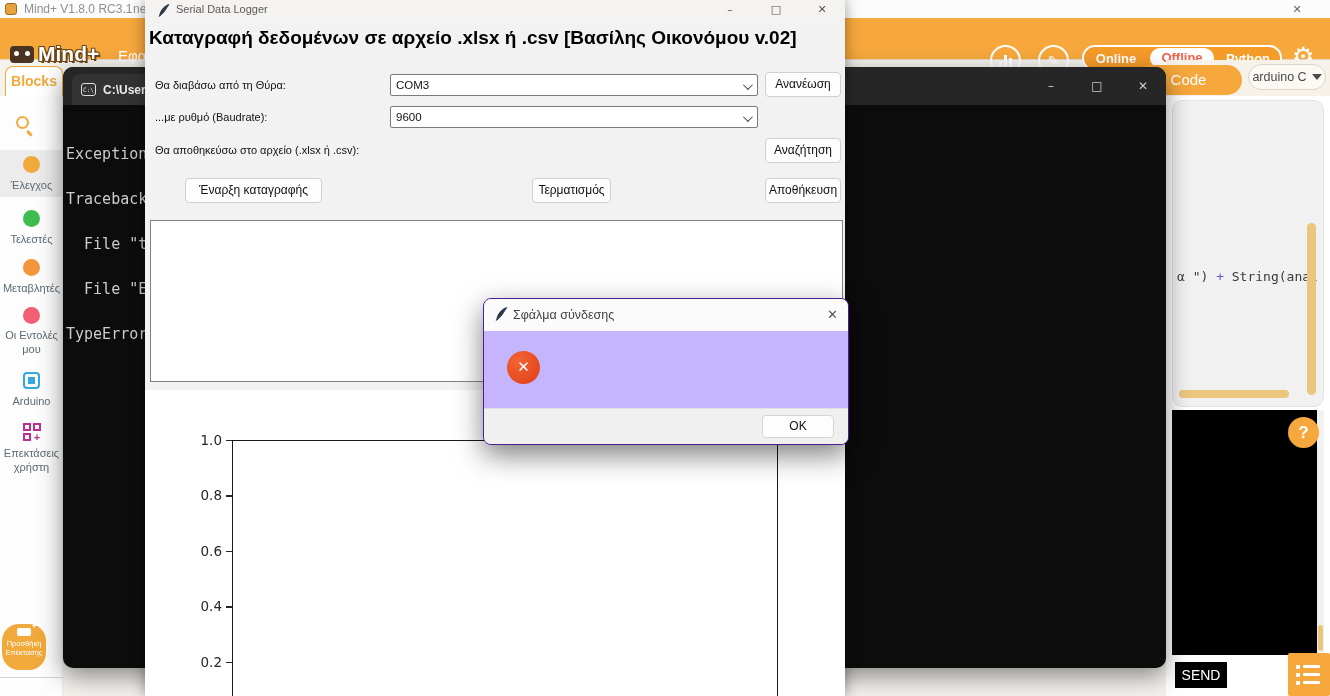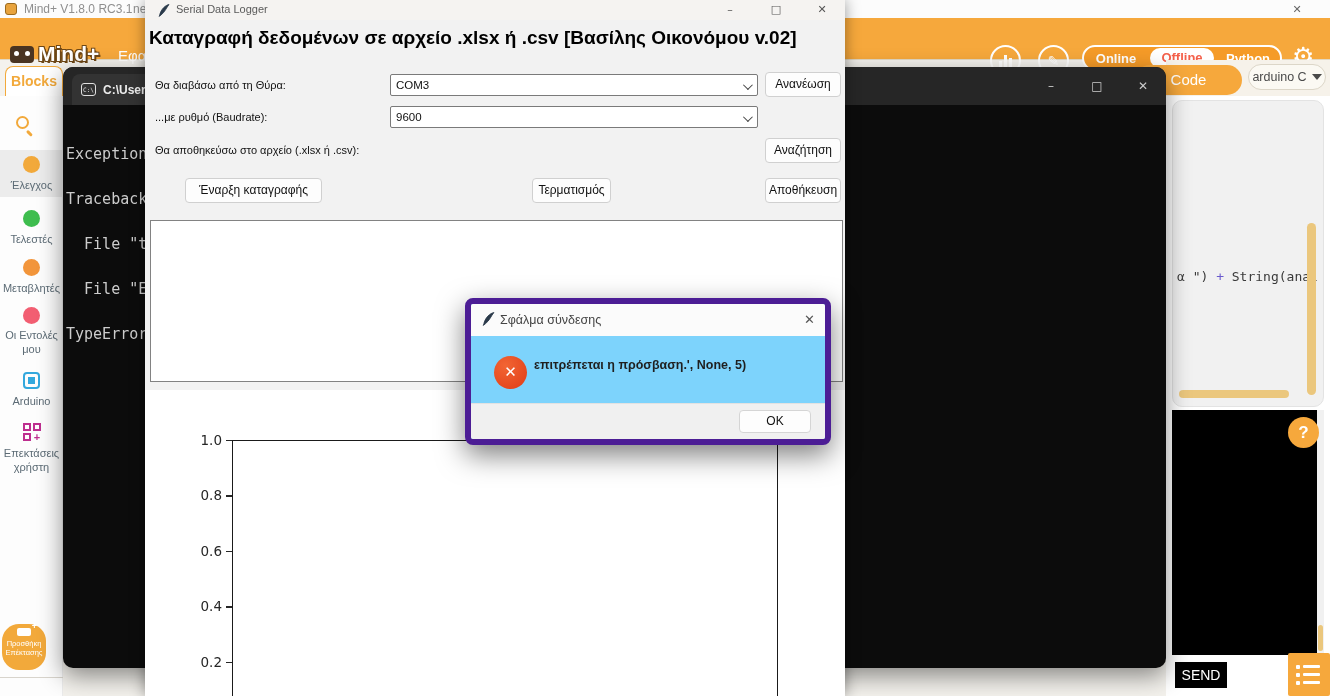"Σφάλμα σύνδεσης" .dialog { background: #7dd3fc -> #c4b5fd; border: 6px solid #4c1d95 -> 1px solid #4c1d95; left: 465px -> 483px }
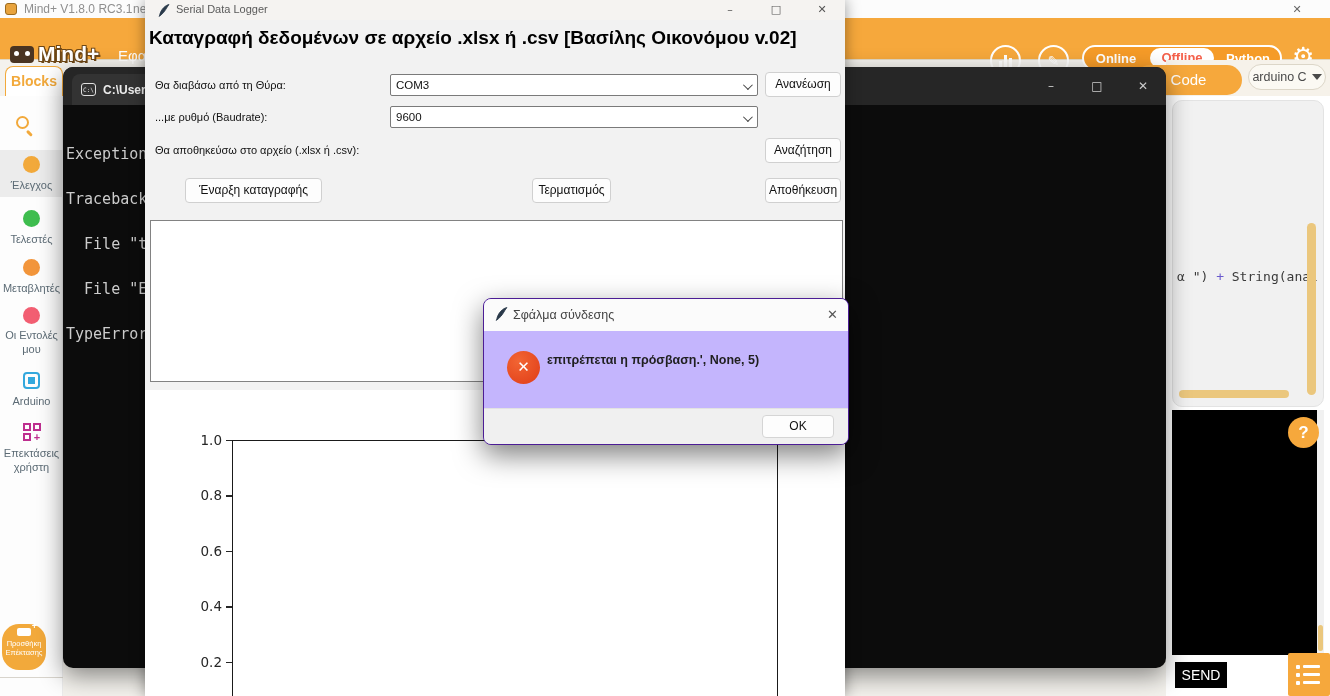"επιτρέπεται η πρόσβαση.', None, 5)" div { html: <div>επιτρέπεται η πρόσβαση.', None, 5)</div> -> none }
